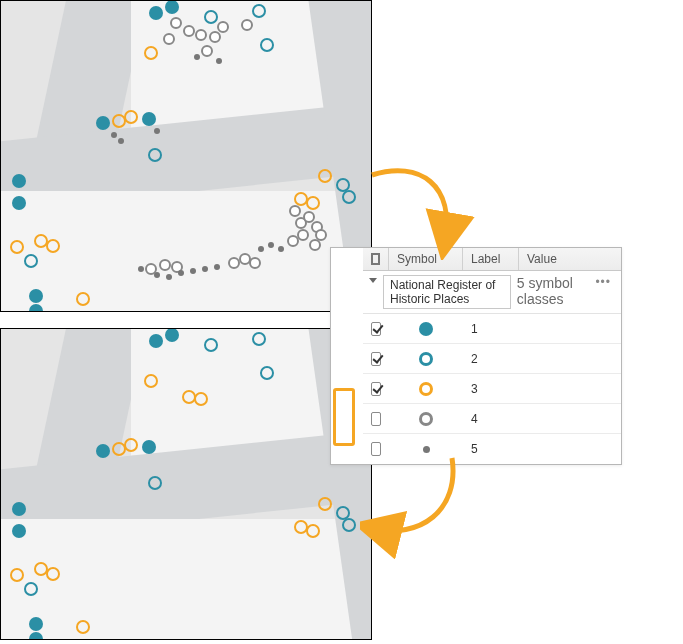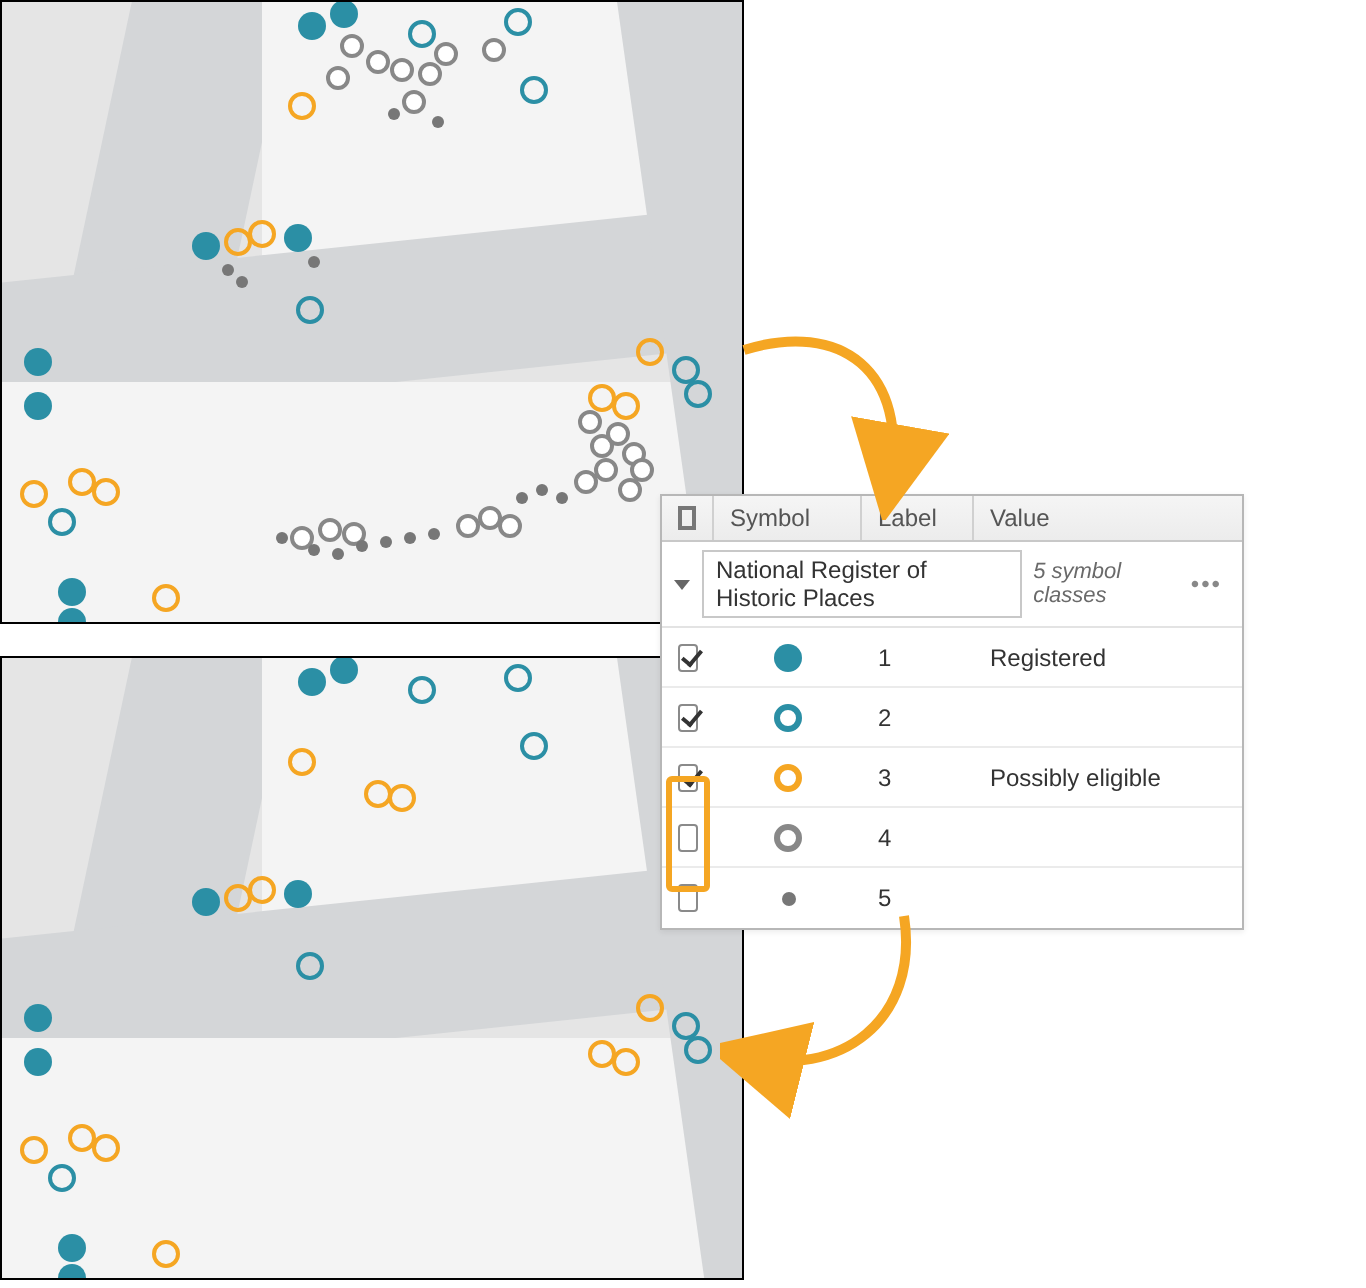"Symbol" .panel { padding-left: none -> 32px }
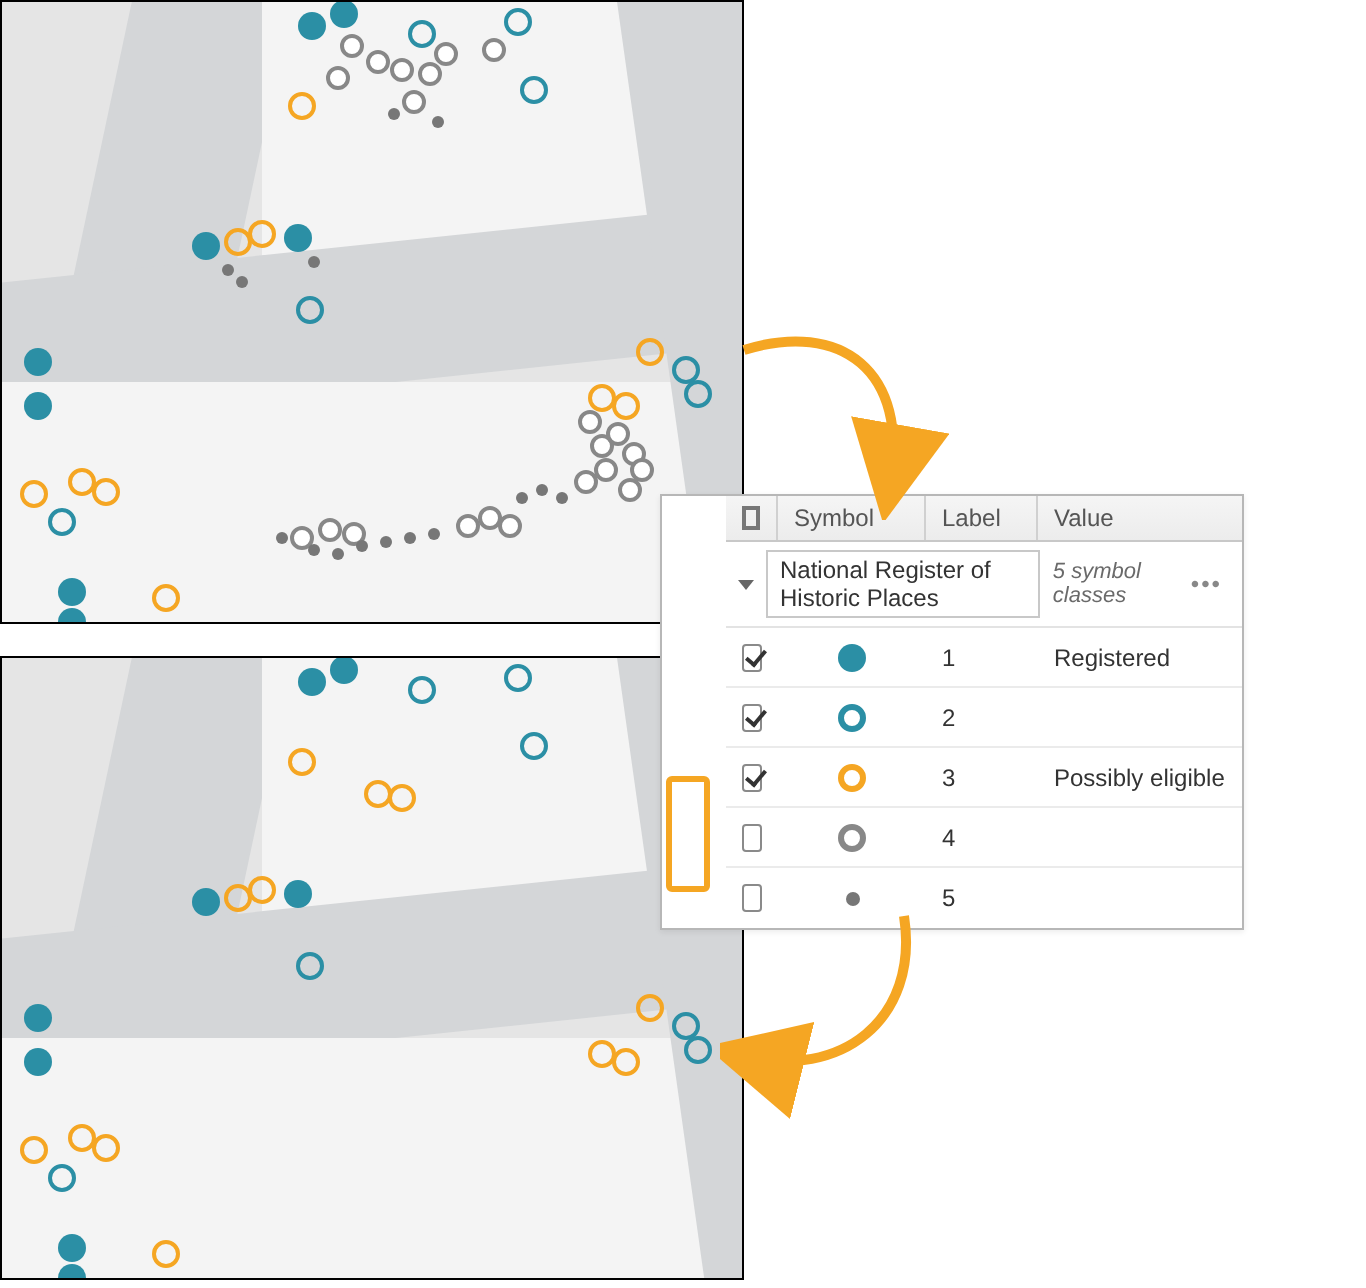"National Register of Historic Places" .panel-title-row { align-items: center -> flex-start }
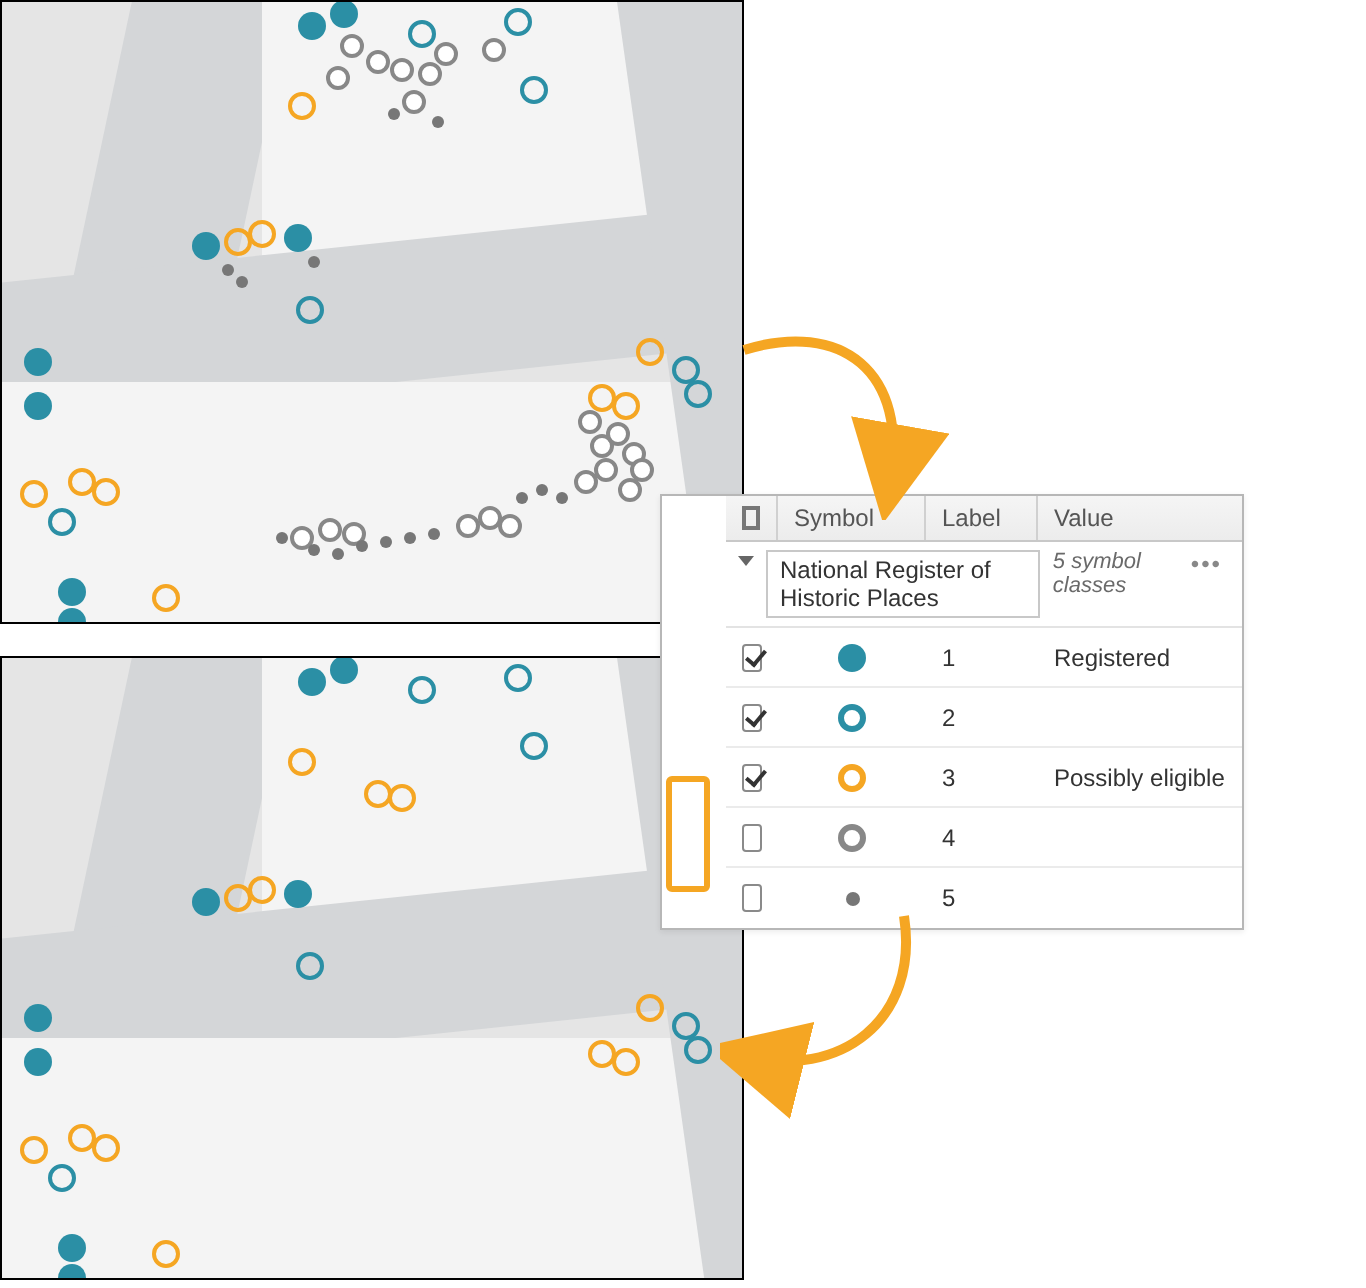"5 symbol classes" .class-count { font-size: 11px -> 14px; font-style: italic -> none }
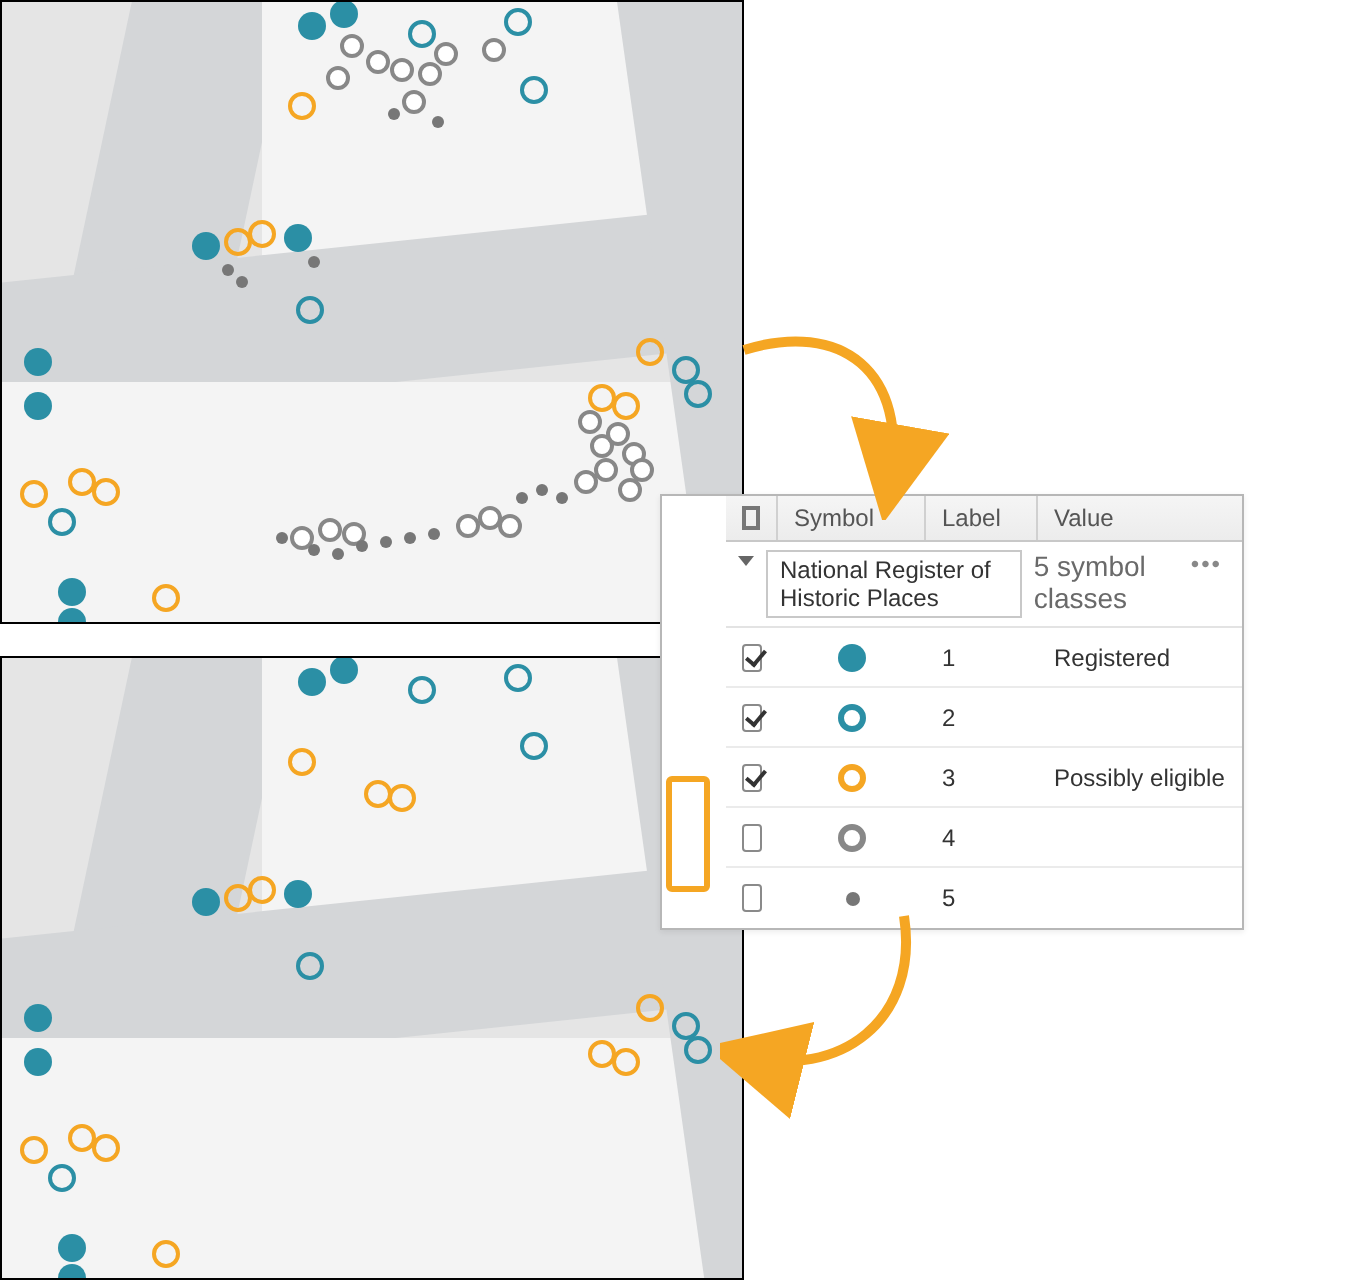"Registered" div.cell { html: <div>Registered</div> -> none }
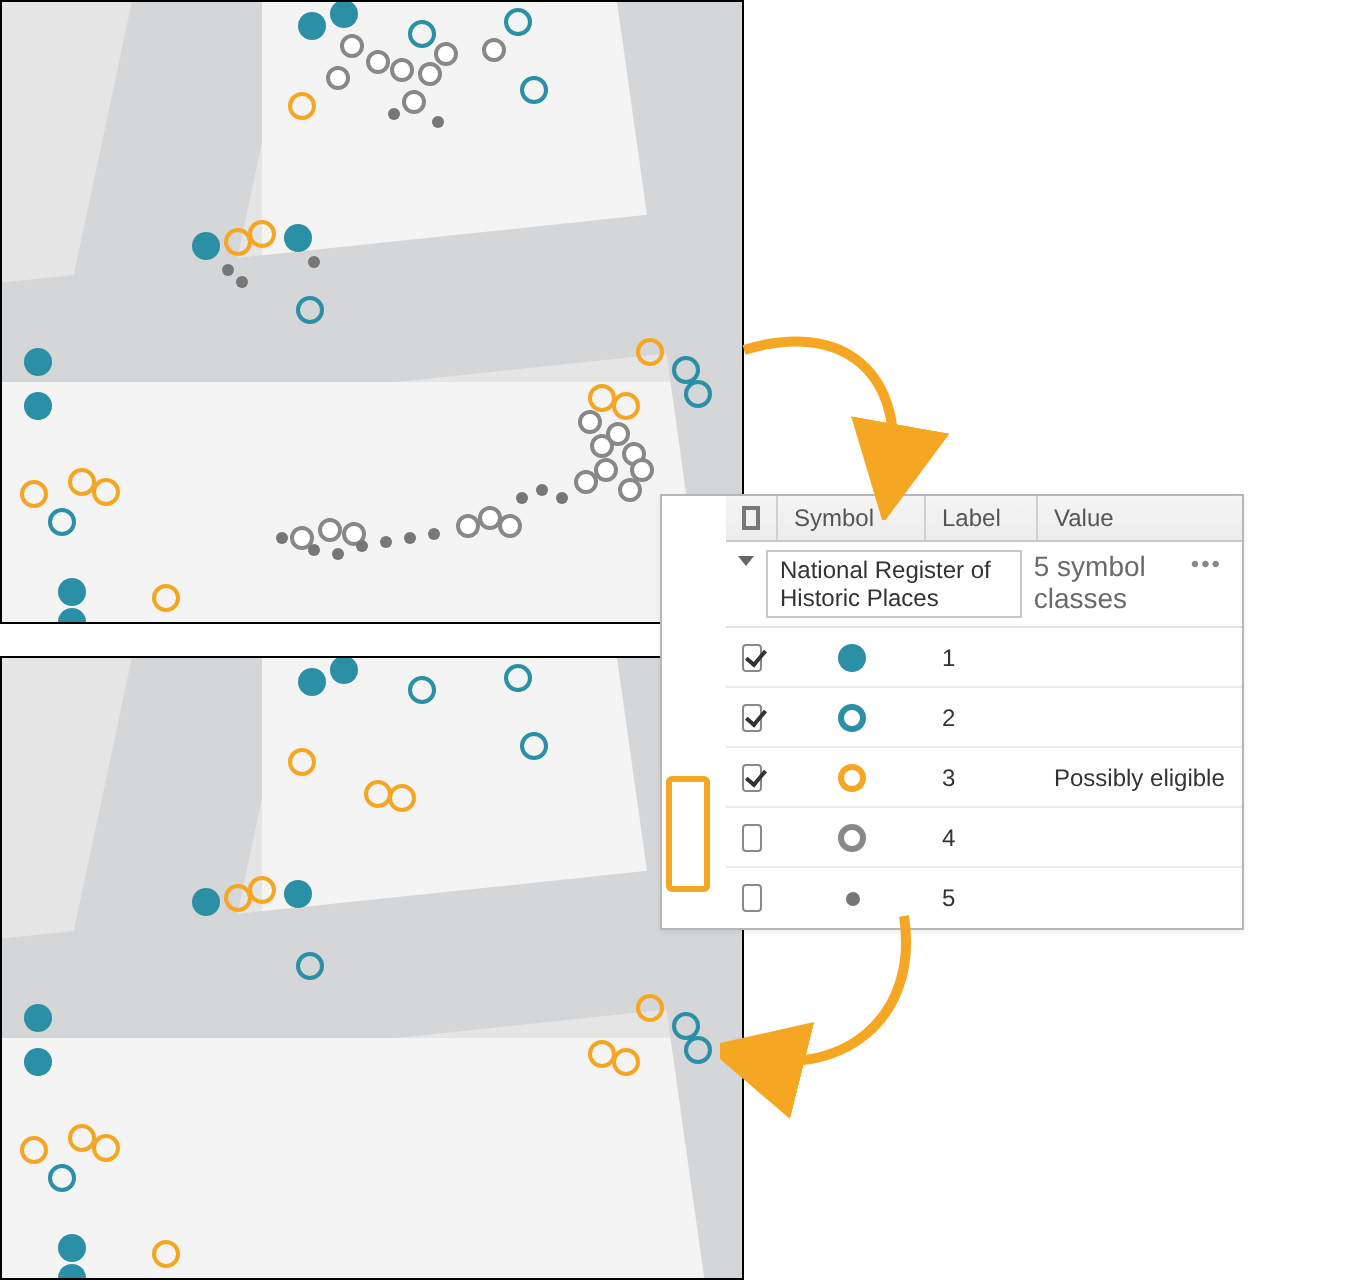"Possibly eligible" div.cell { html: <div>Possibly eligible</div> -> none }
